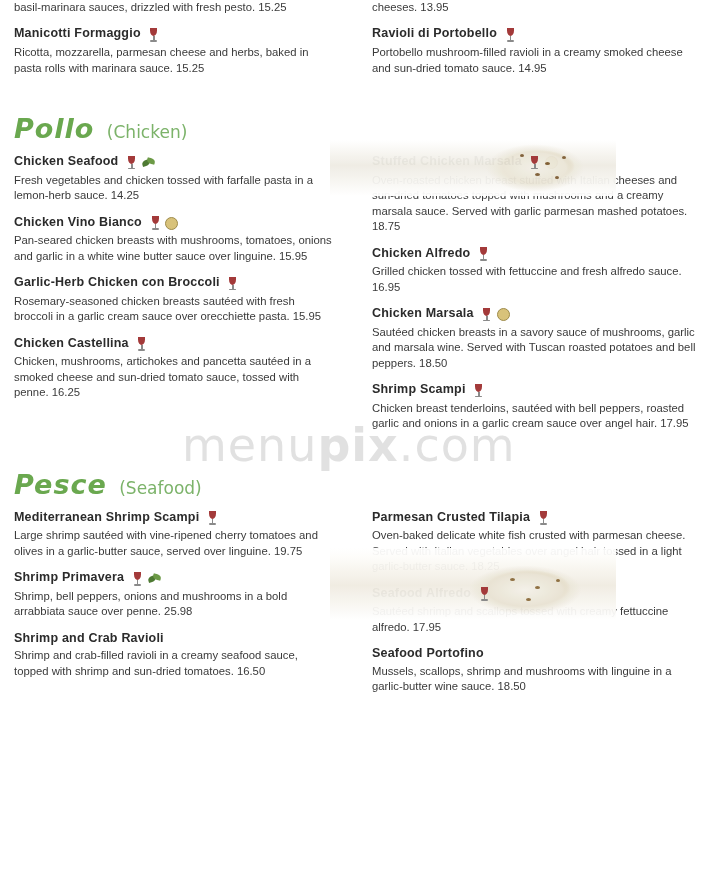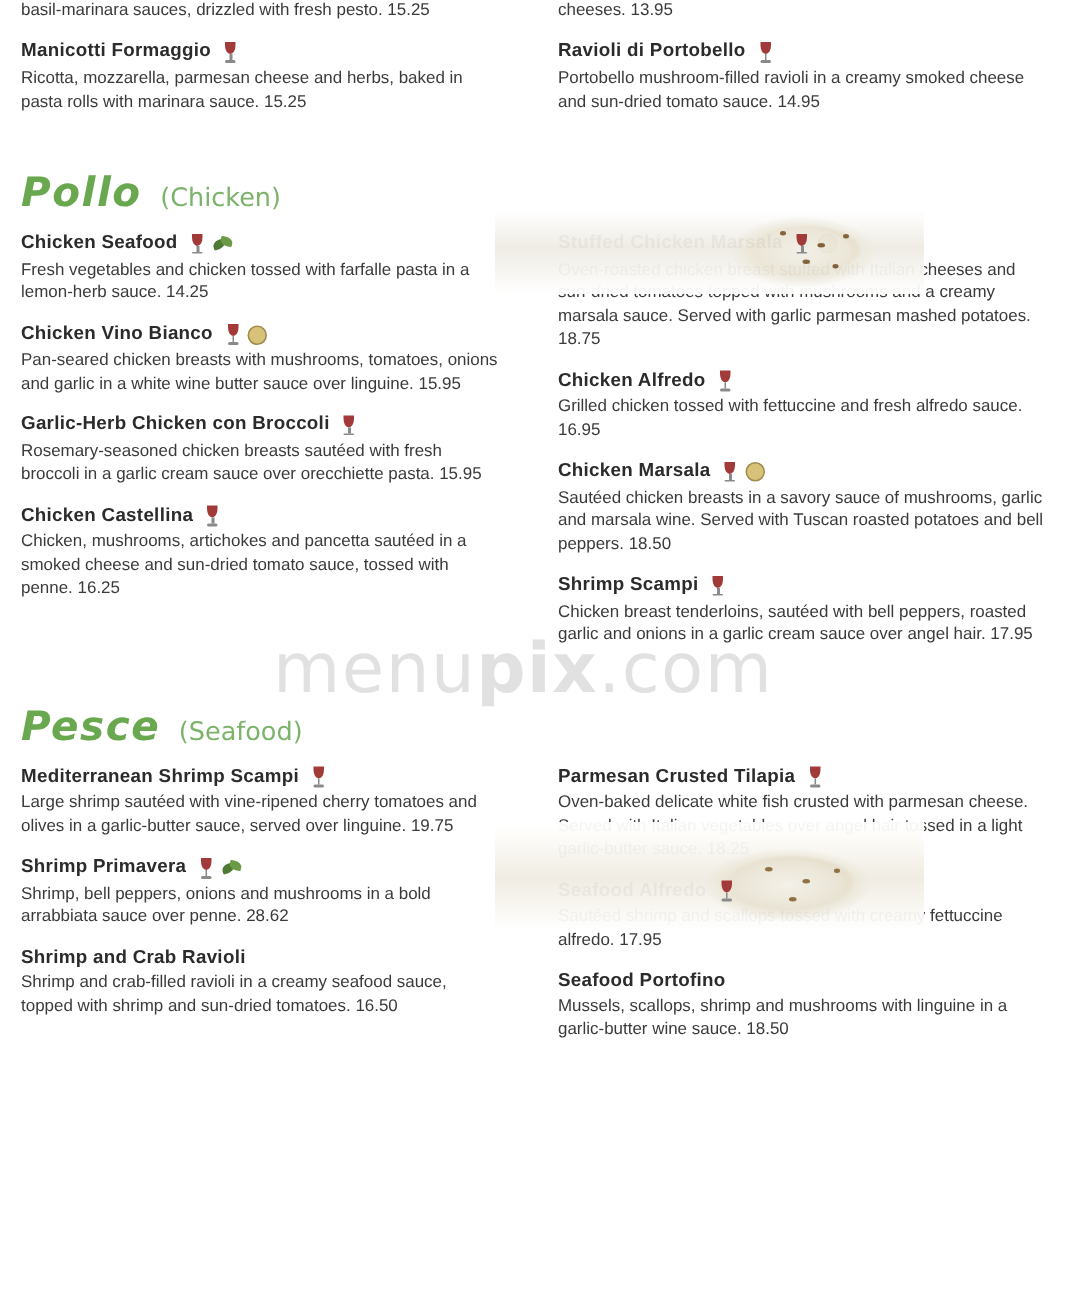"Shrimp, bell peppers, onions and" div.item-desc { text: 28.62 -> 25.98 }
